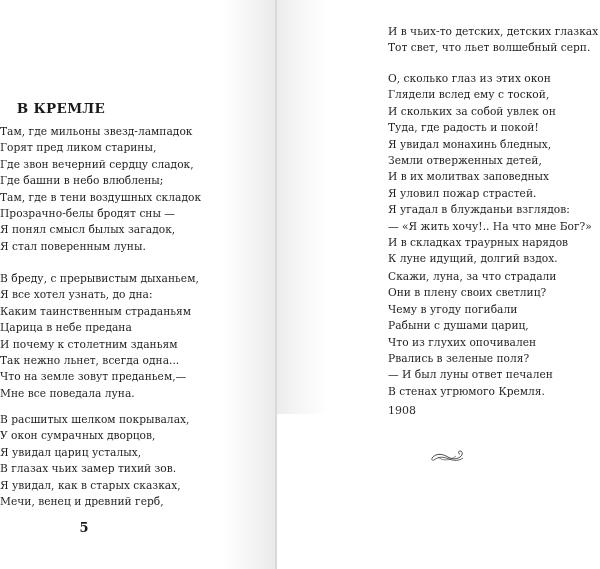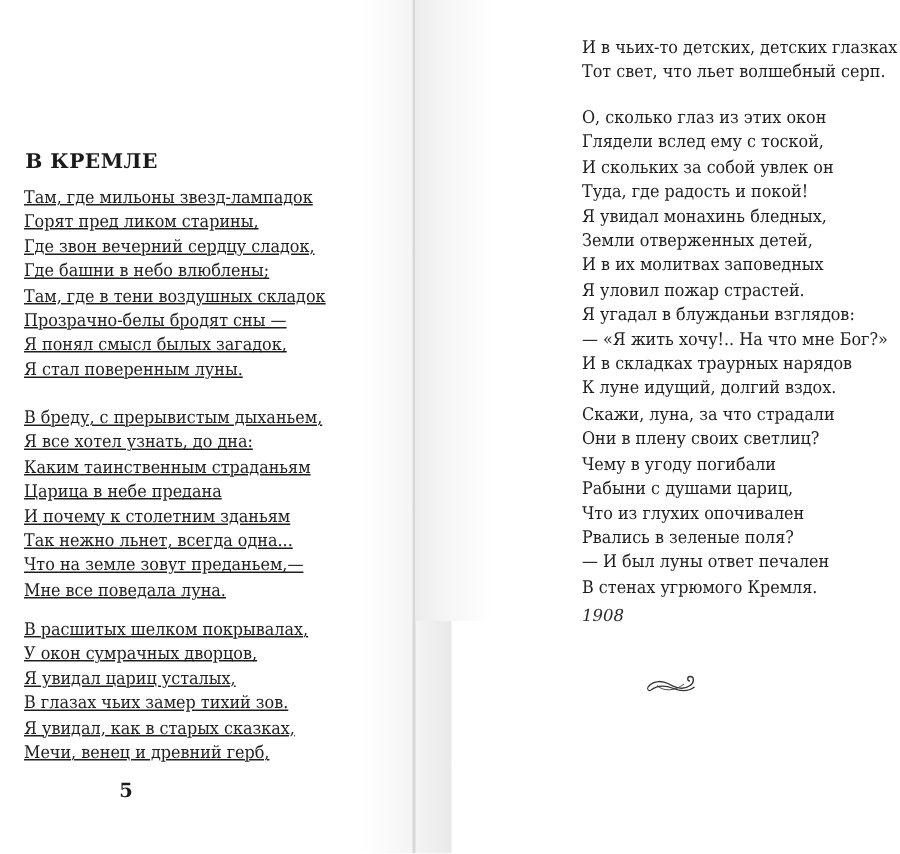"В КРЕМЛЕ" .page-left { padding-left: 25px -> none }
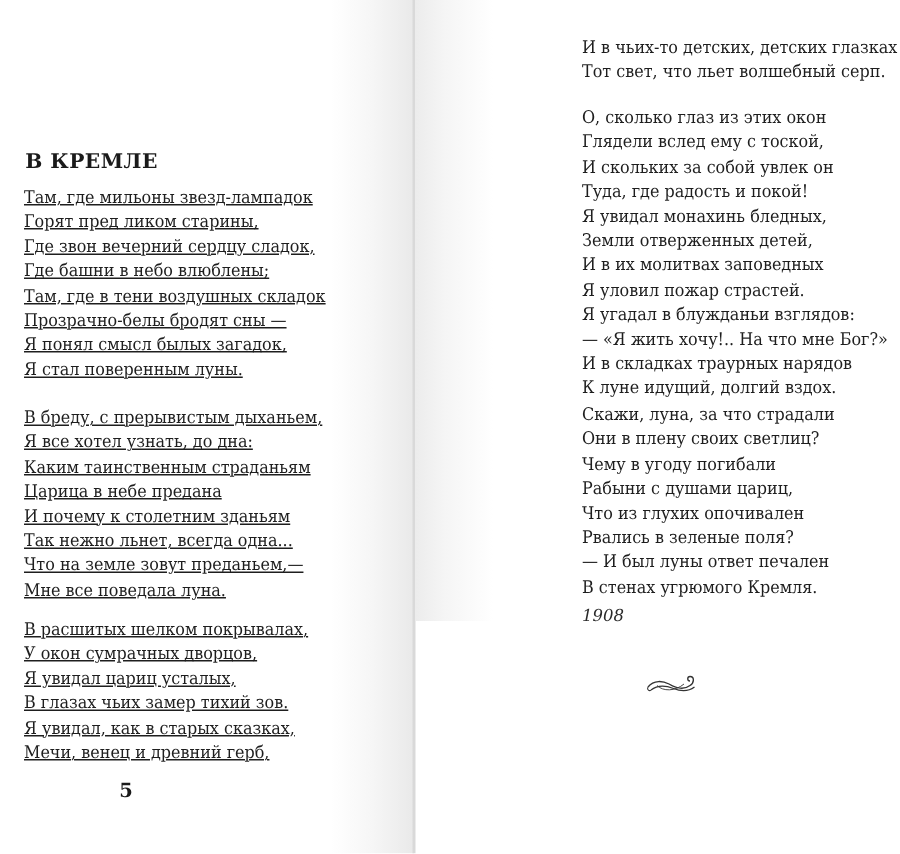"Там, где мильоны звезд-лампадок" .left .stanza { left: 16px -> 0; text-decoration: underline -> none }
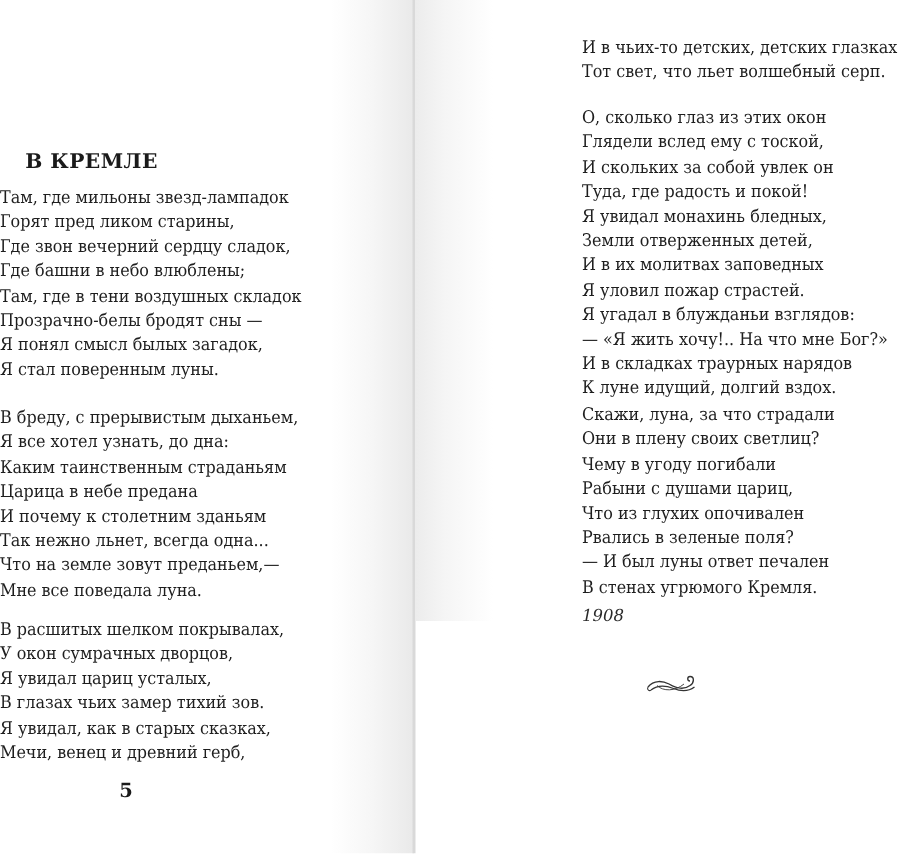"1908" .date { font-style: italic -> none }
